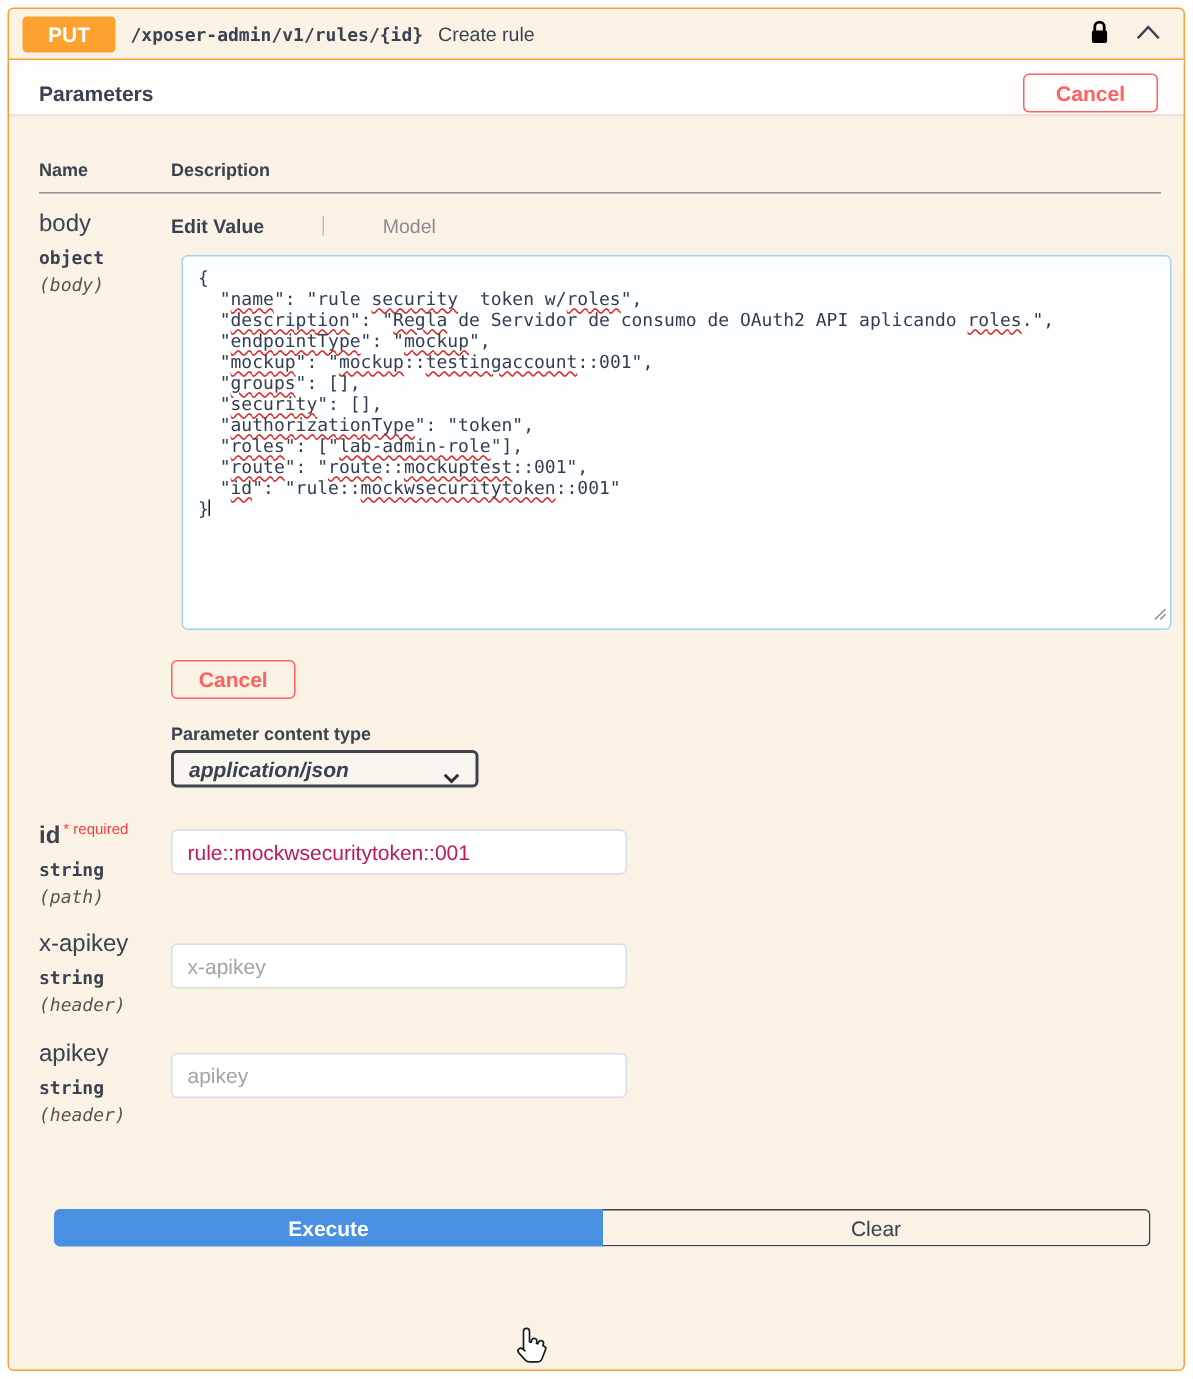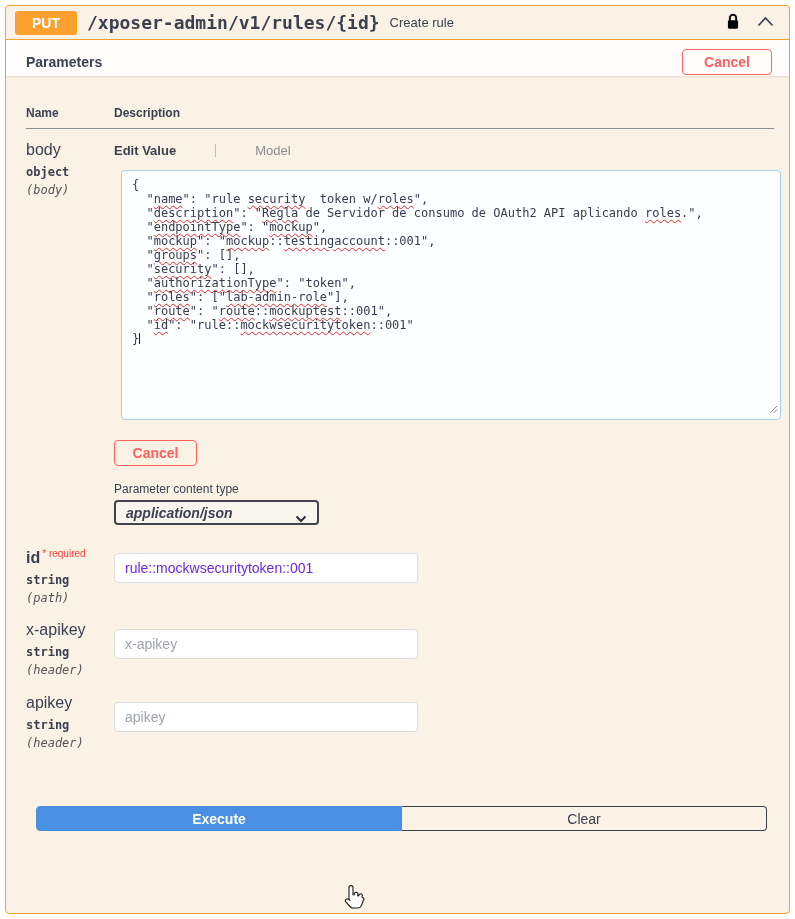"/xposer-admin/v1/rules/{id}" .path { font-size: 18px -> 12px }
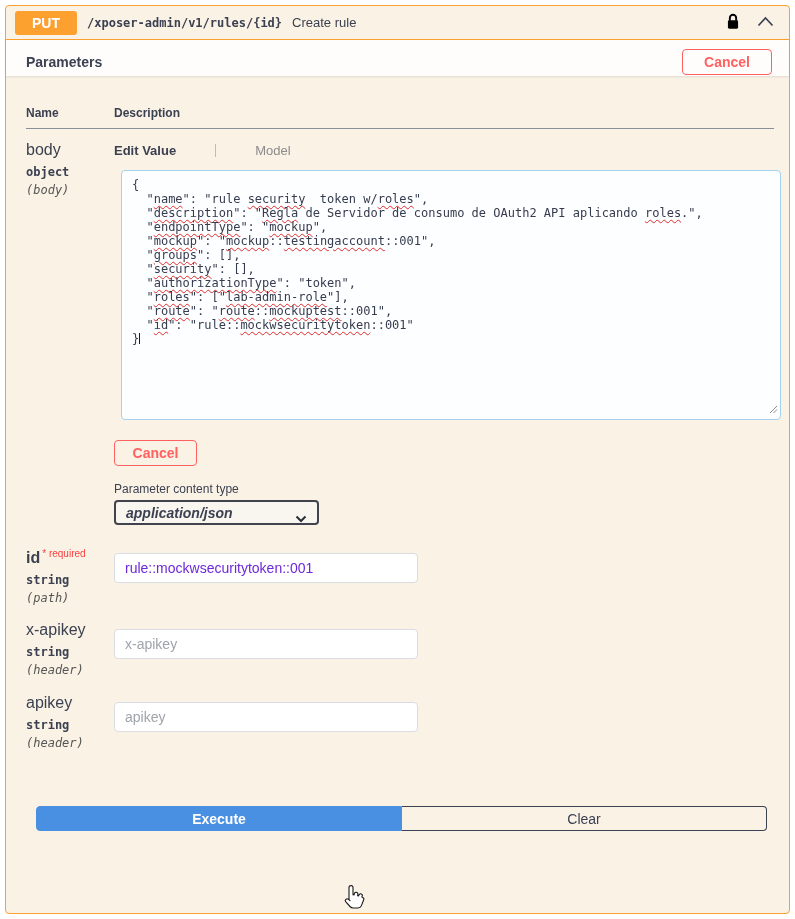"Parameter content type" .pct-label { font-weight: normal -> bold }
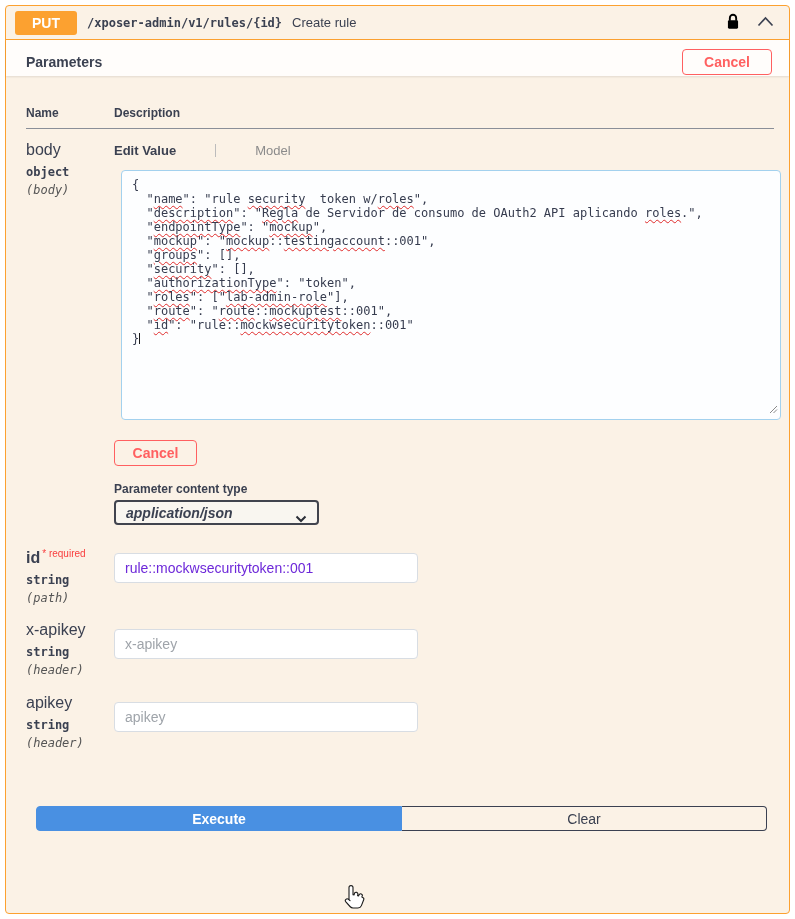"rule::mockwsecuritytoken::001" .param-input { color: #6d28d9 -> #be185d }
